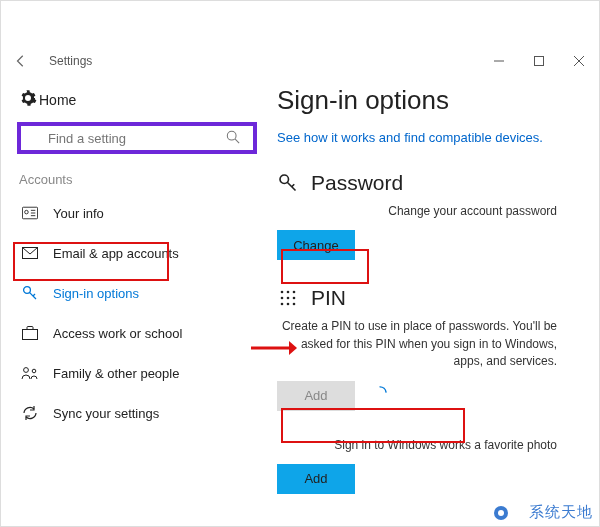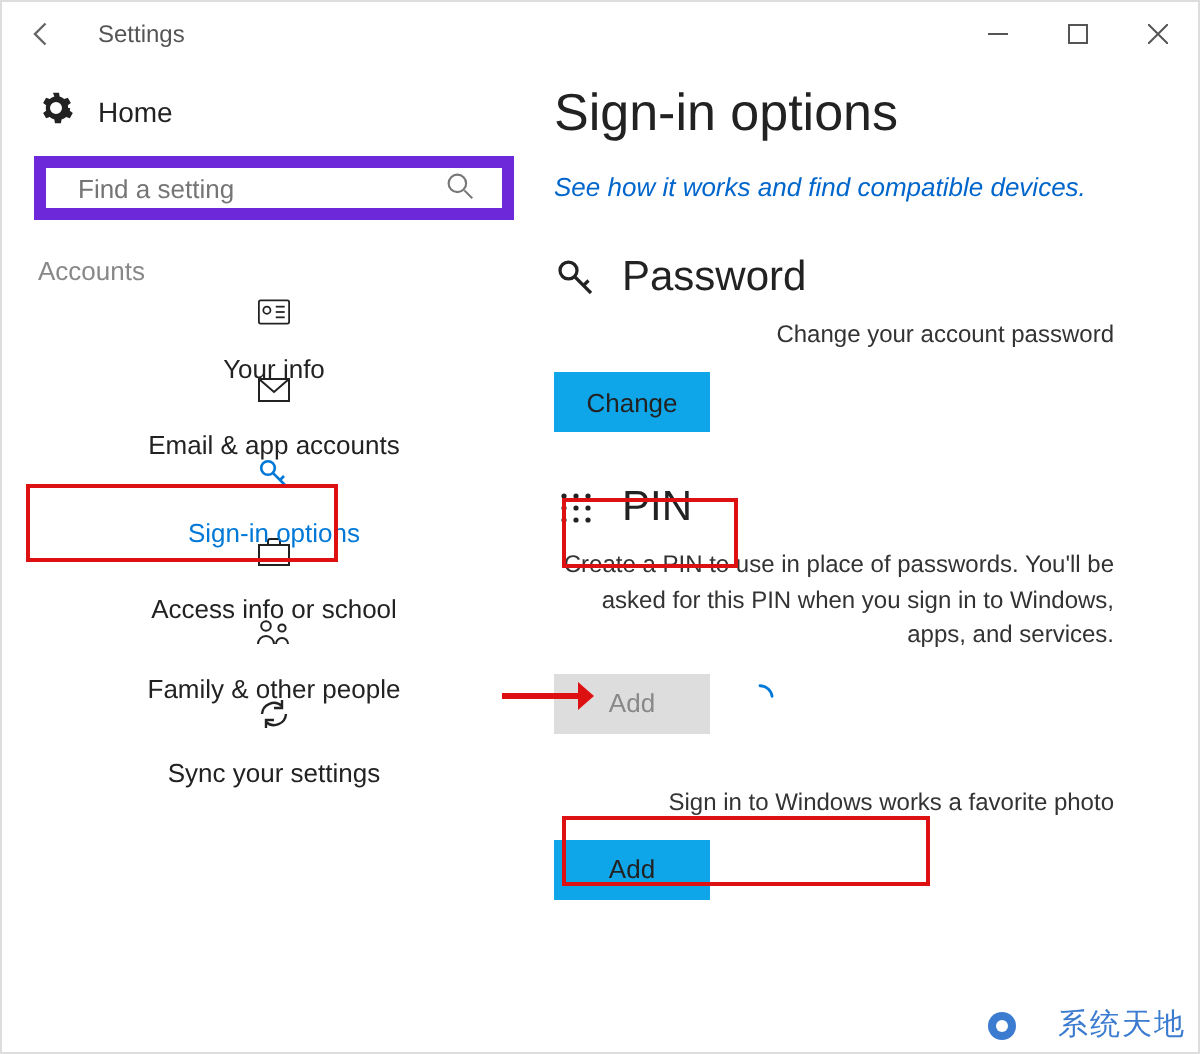"Settings" .titlebar { margin-top: none -> 44px }
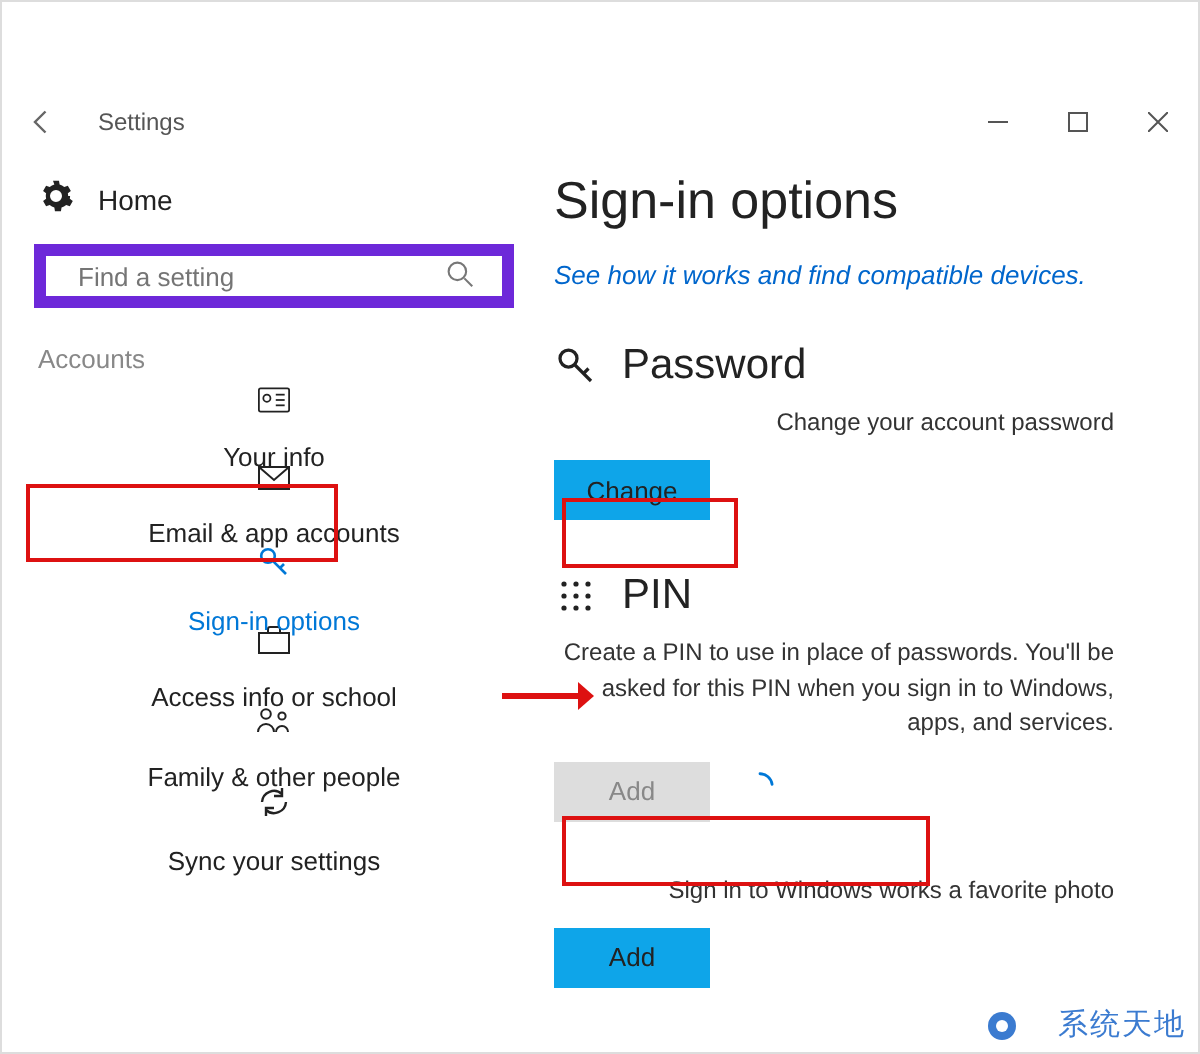"Home" .home-row { gap: 12px -> 2px }
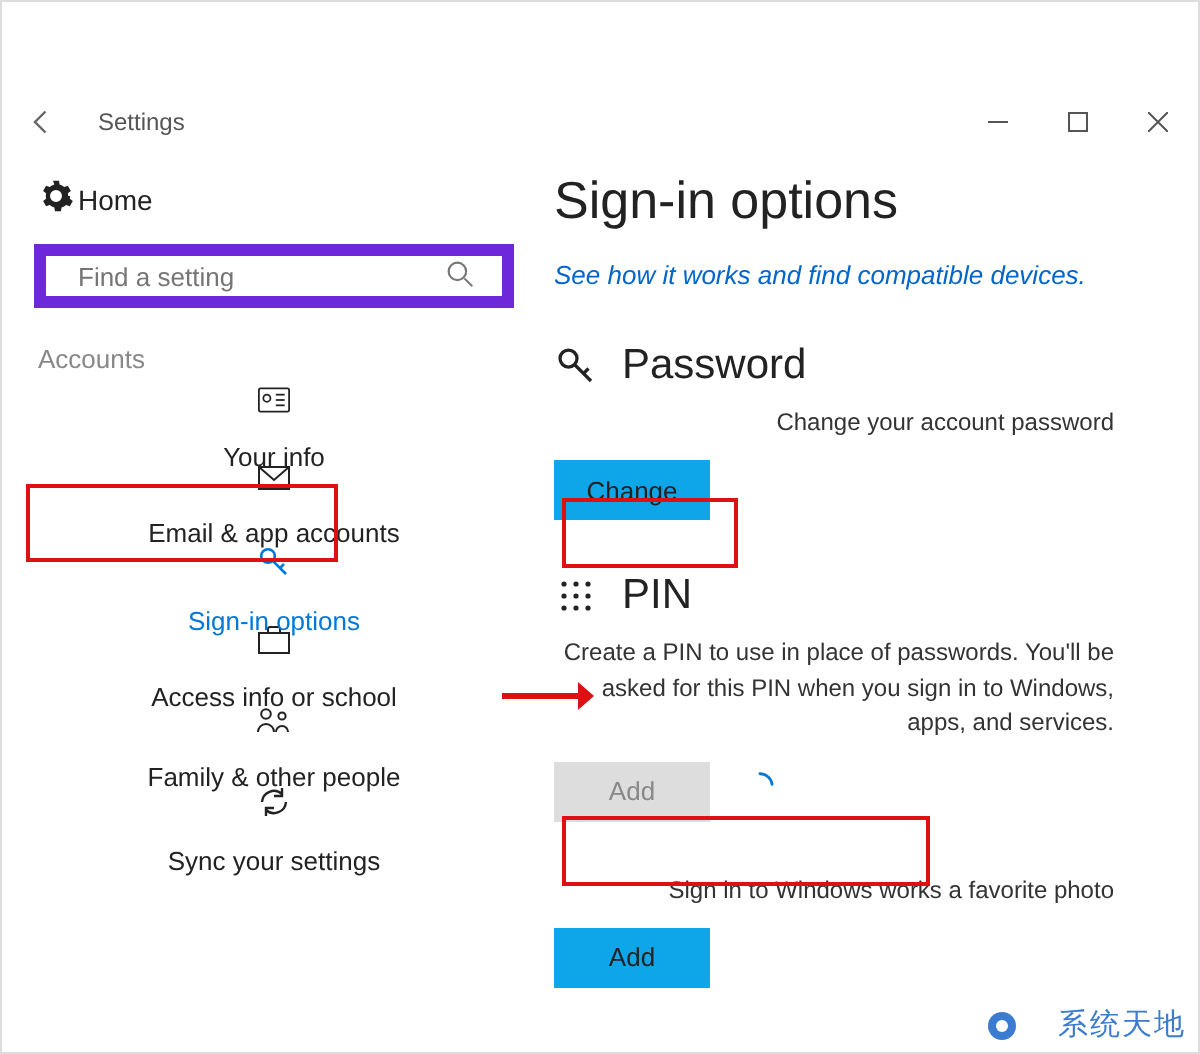"Find a setting" .search { border: 6px solid #6d28d9 -> 4px solid #6d28d9; padding: 0 14px -> 0 25px }
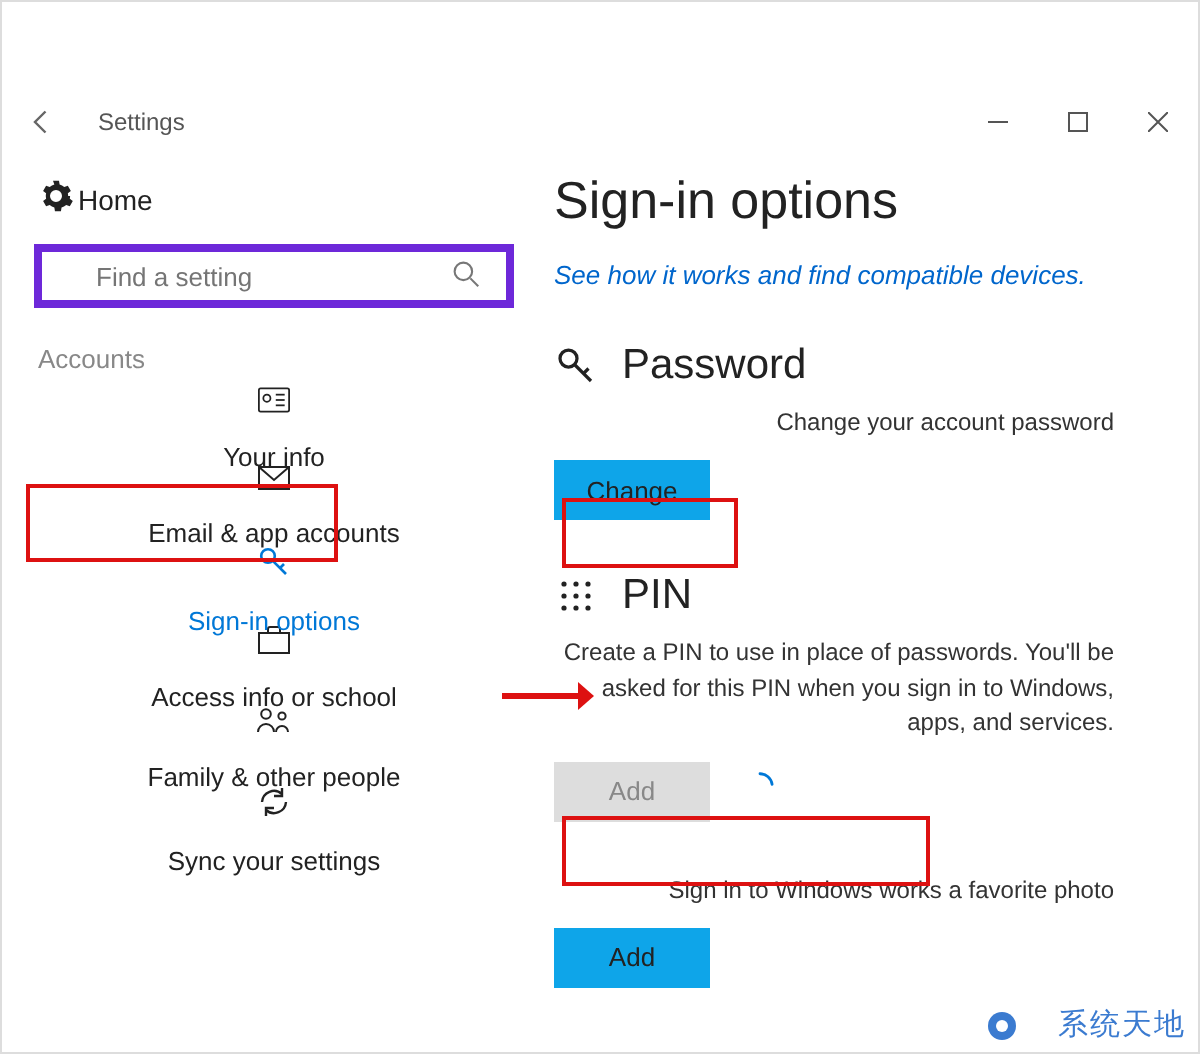"See how it works and" a.link { font-style: italic -> none }
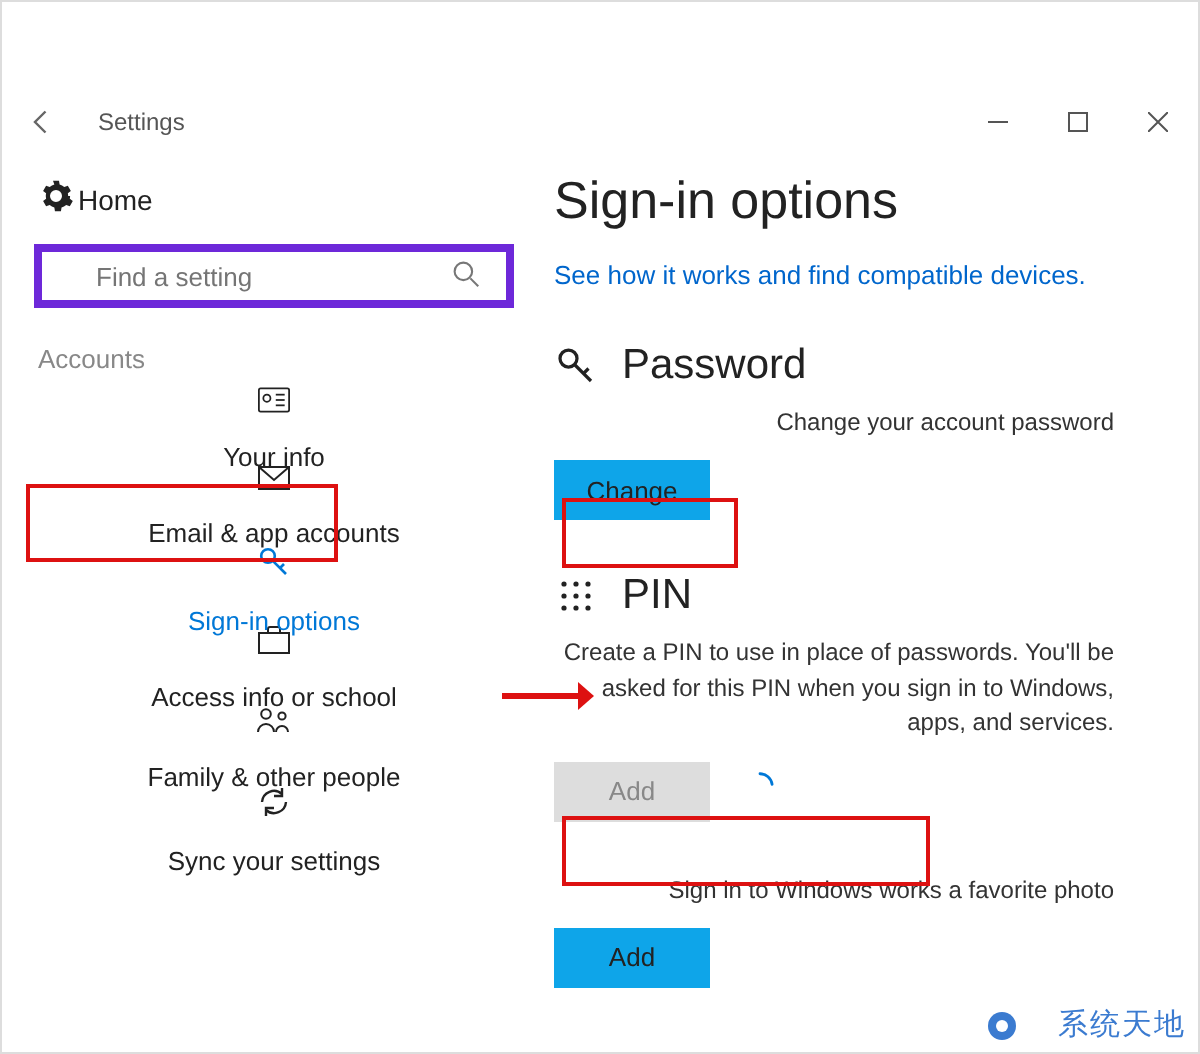"Your info" .navitem { flex-direction: column -> none }
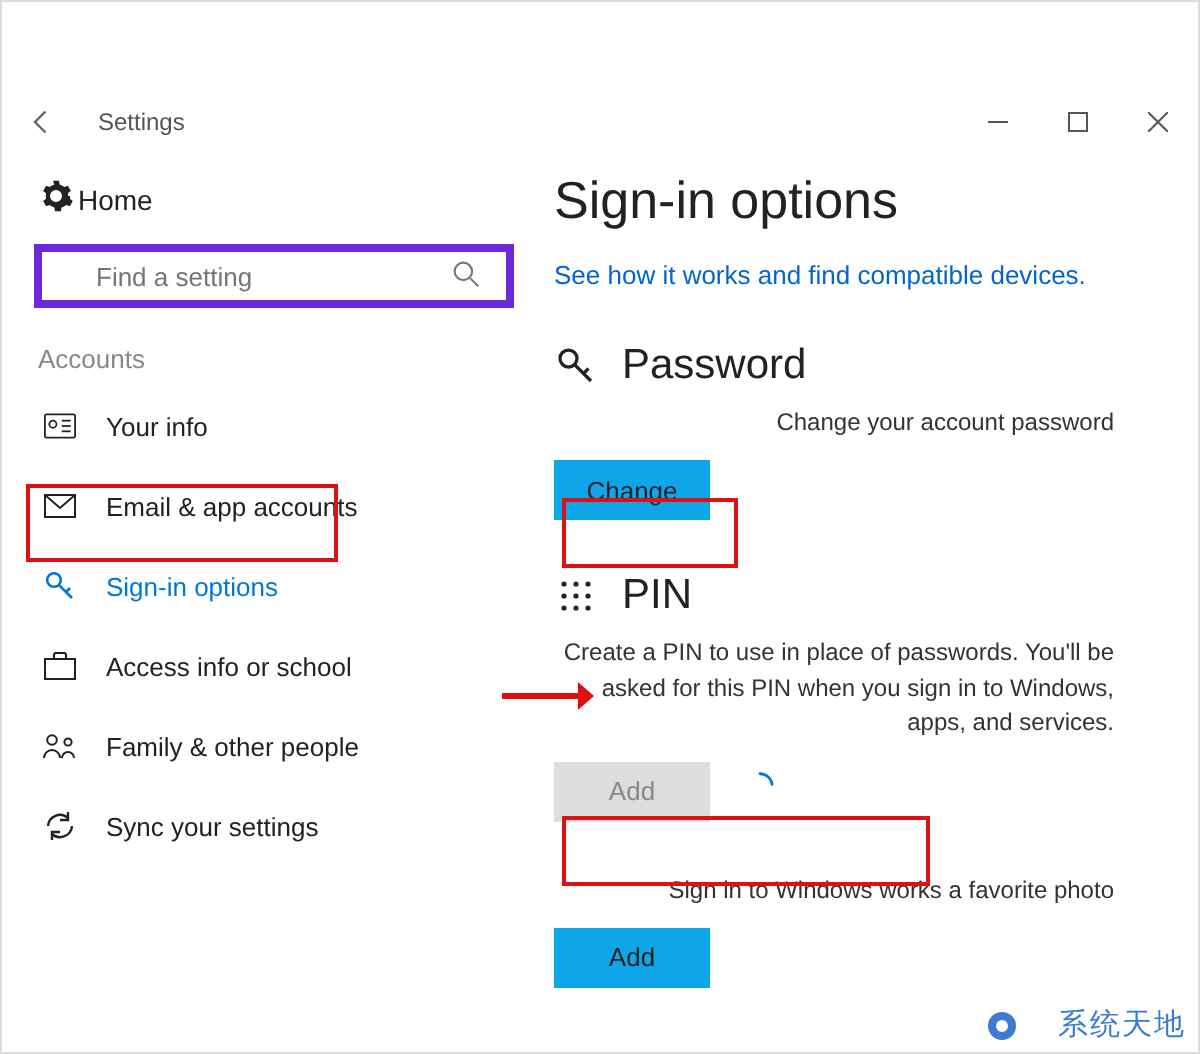"Access info or school" span { text: info -> work }
